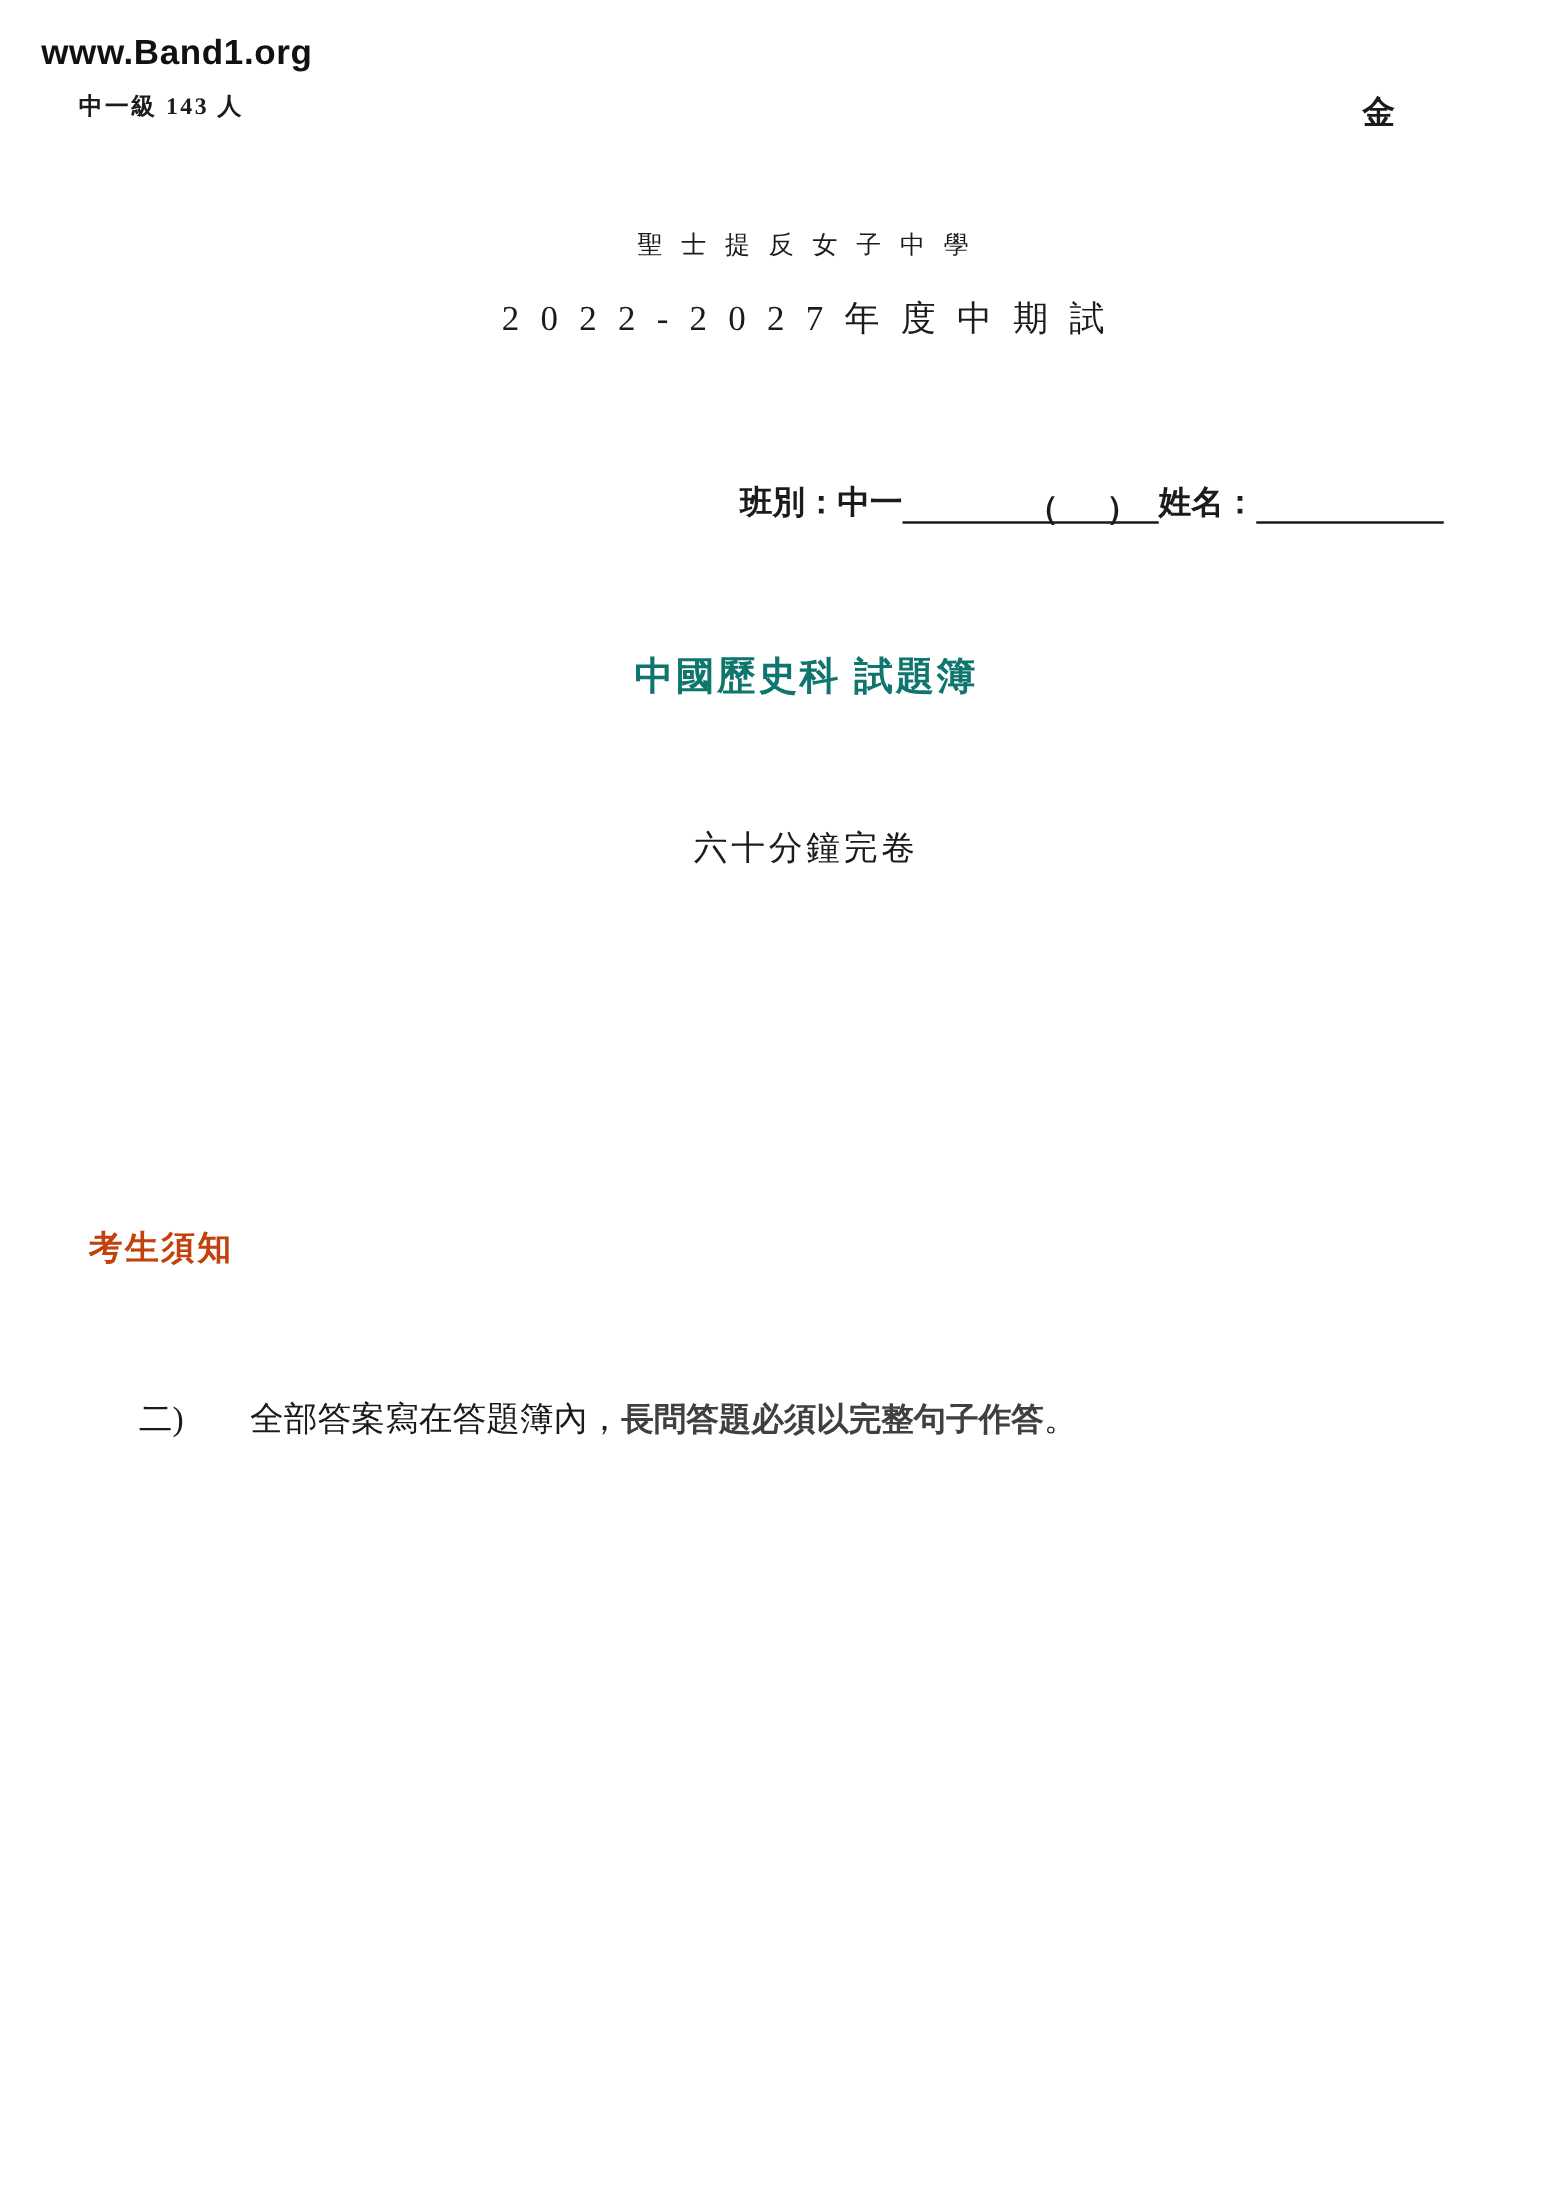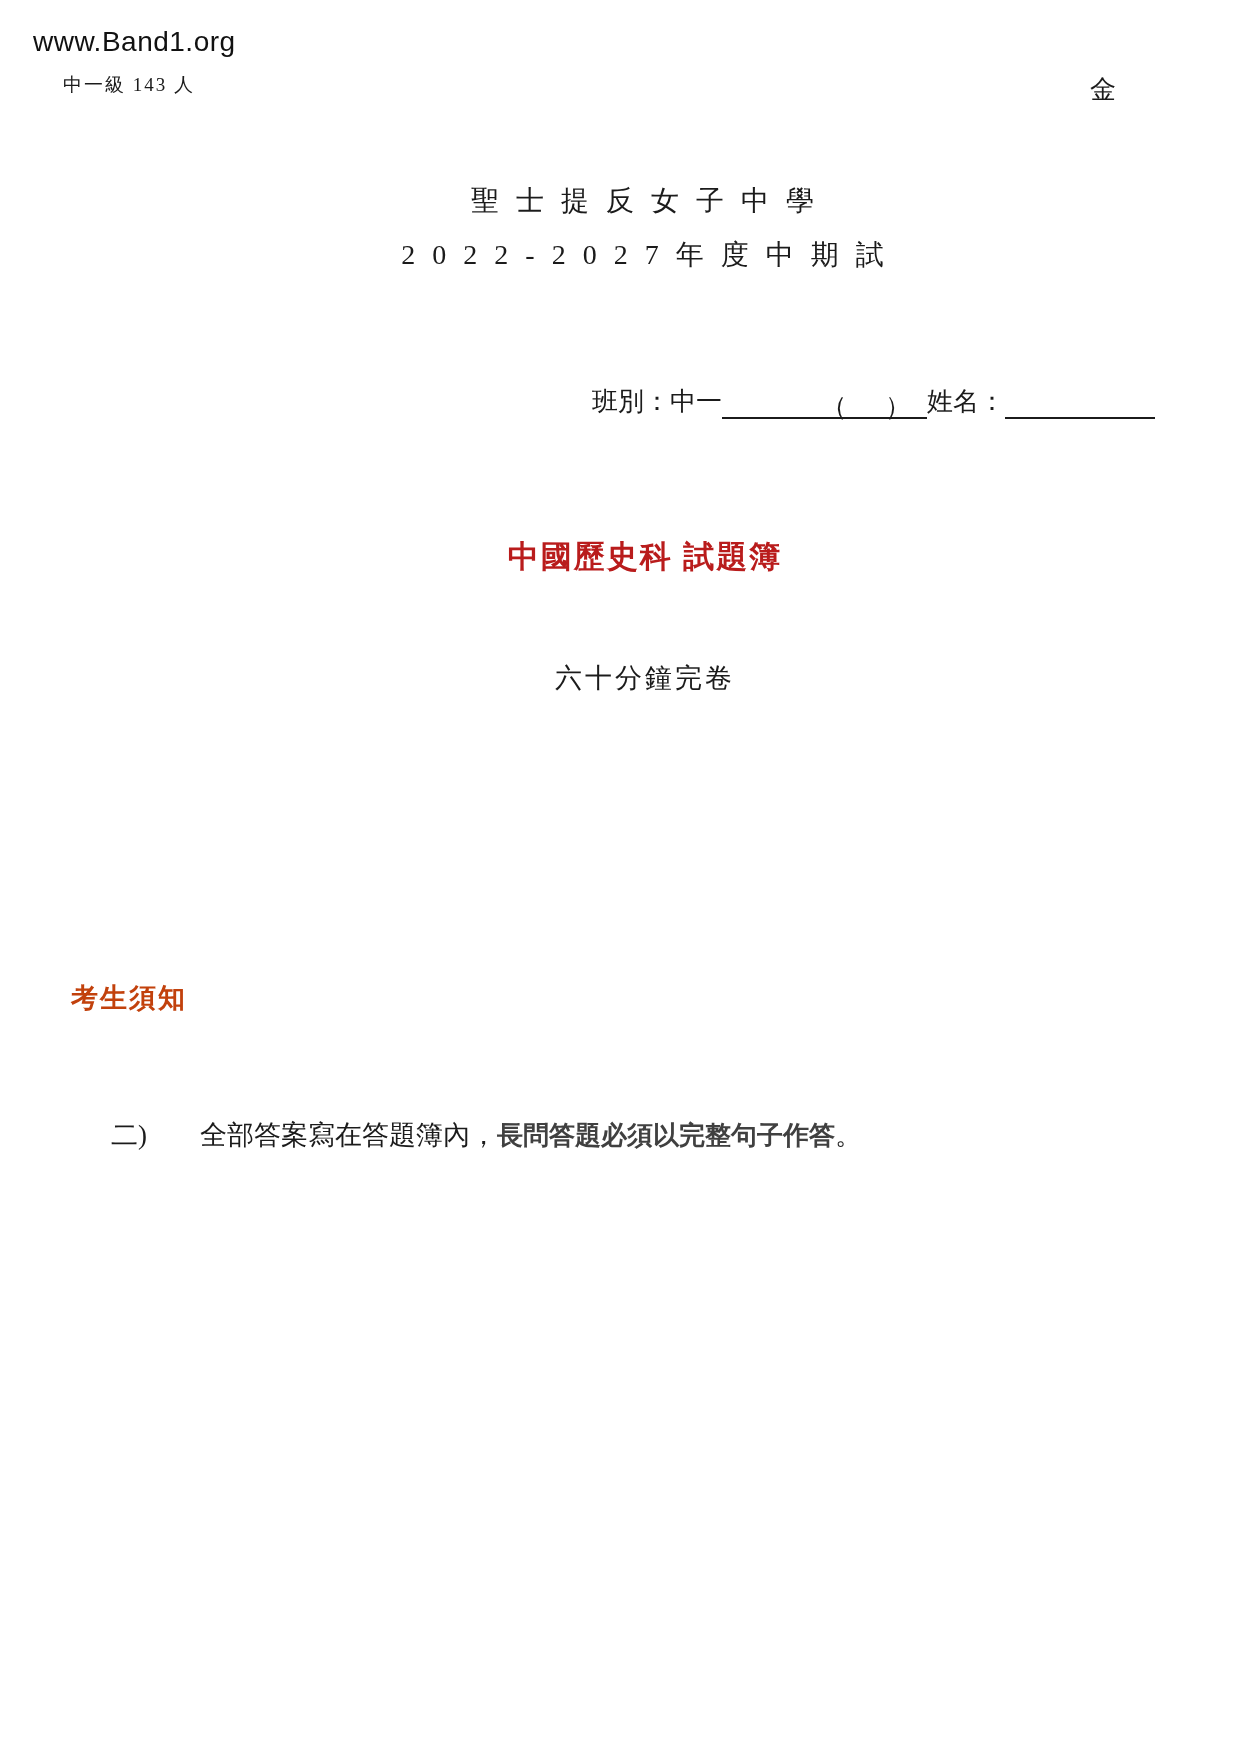"www.Band1.org" .abs { font-weight: none -> bold }
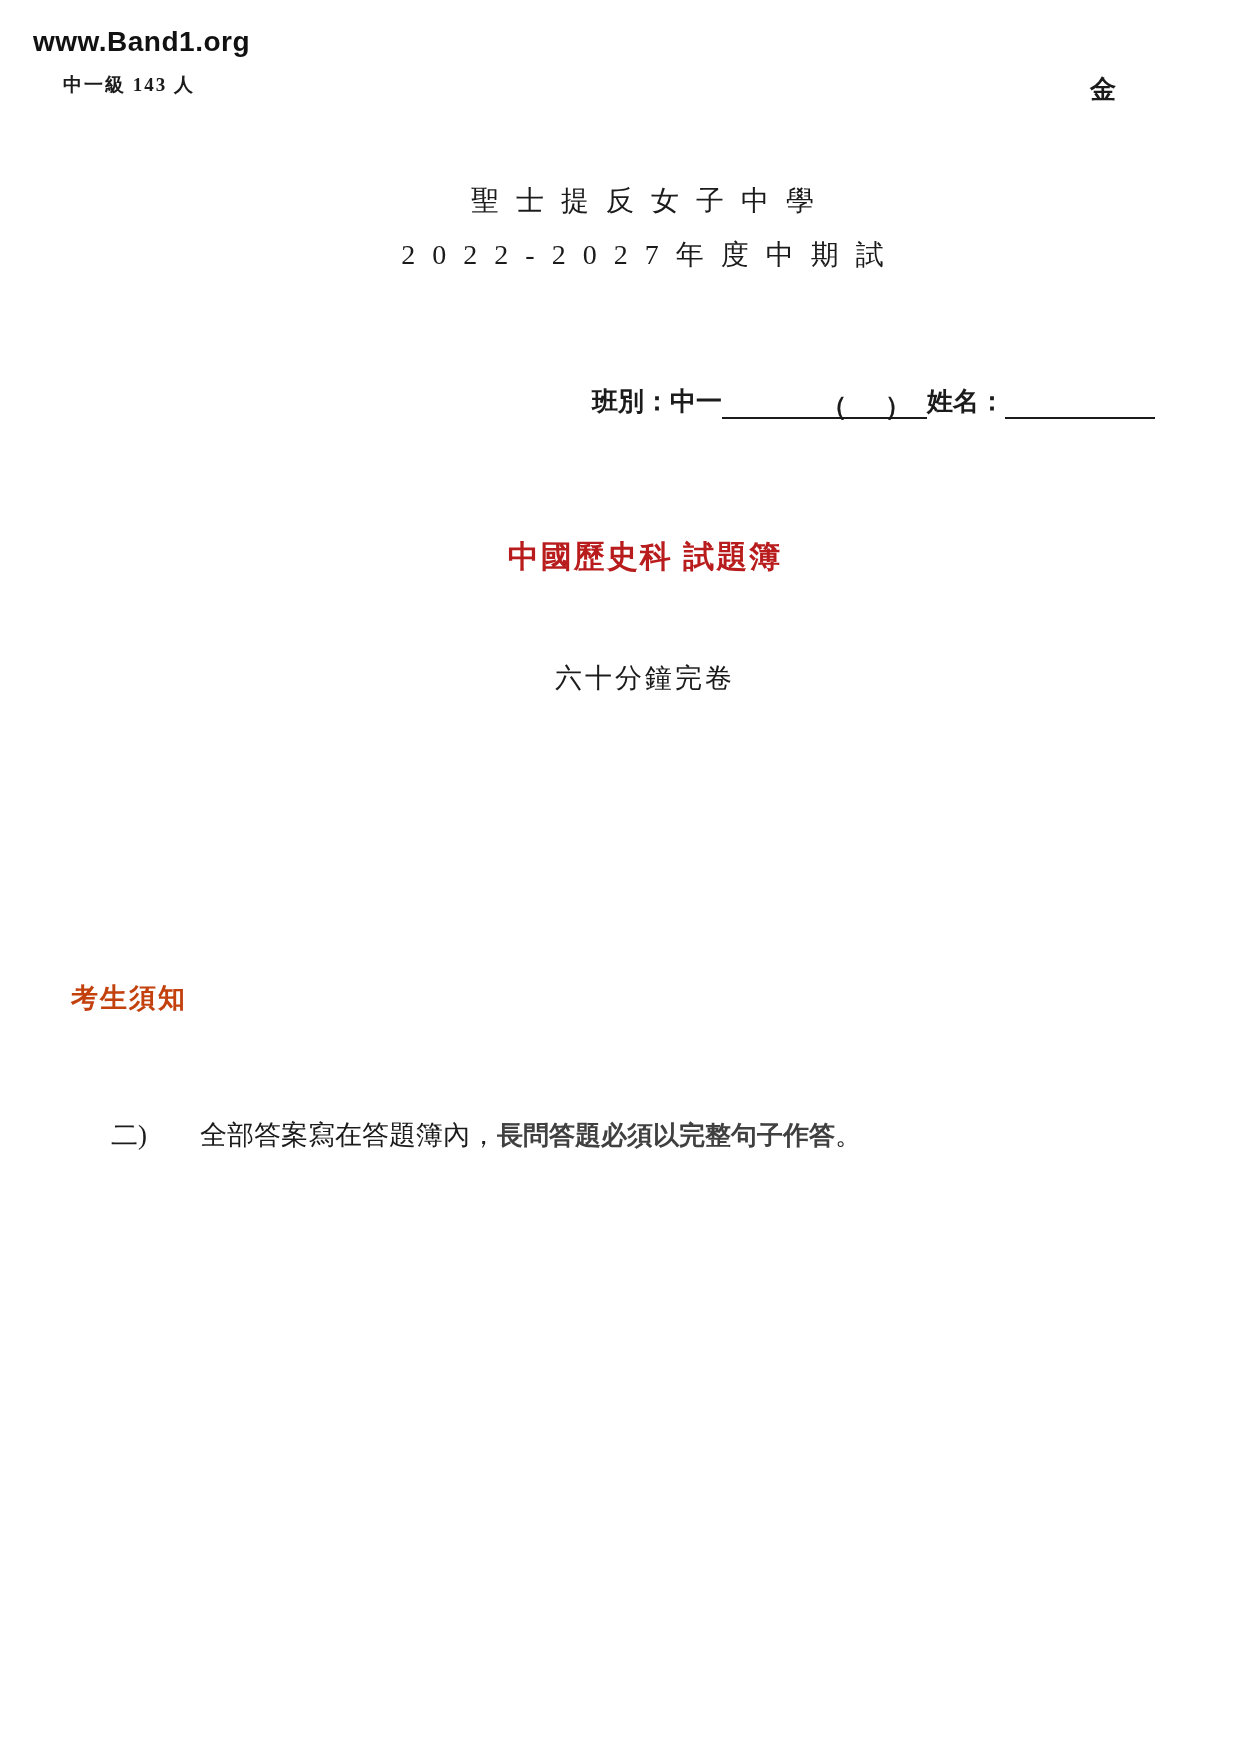"聖 士 提 反 女" .school-name { font-size: 28px -> 20px }
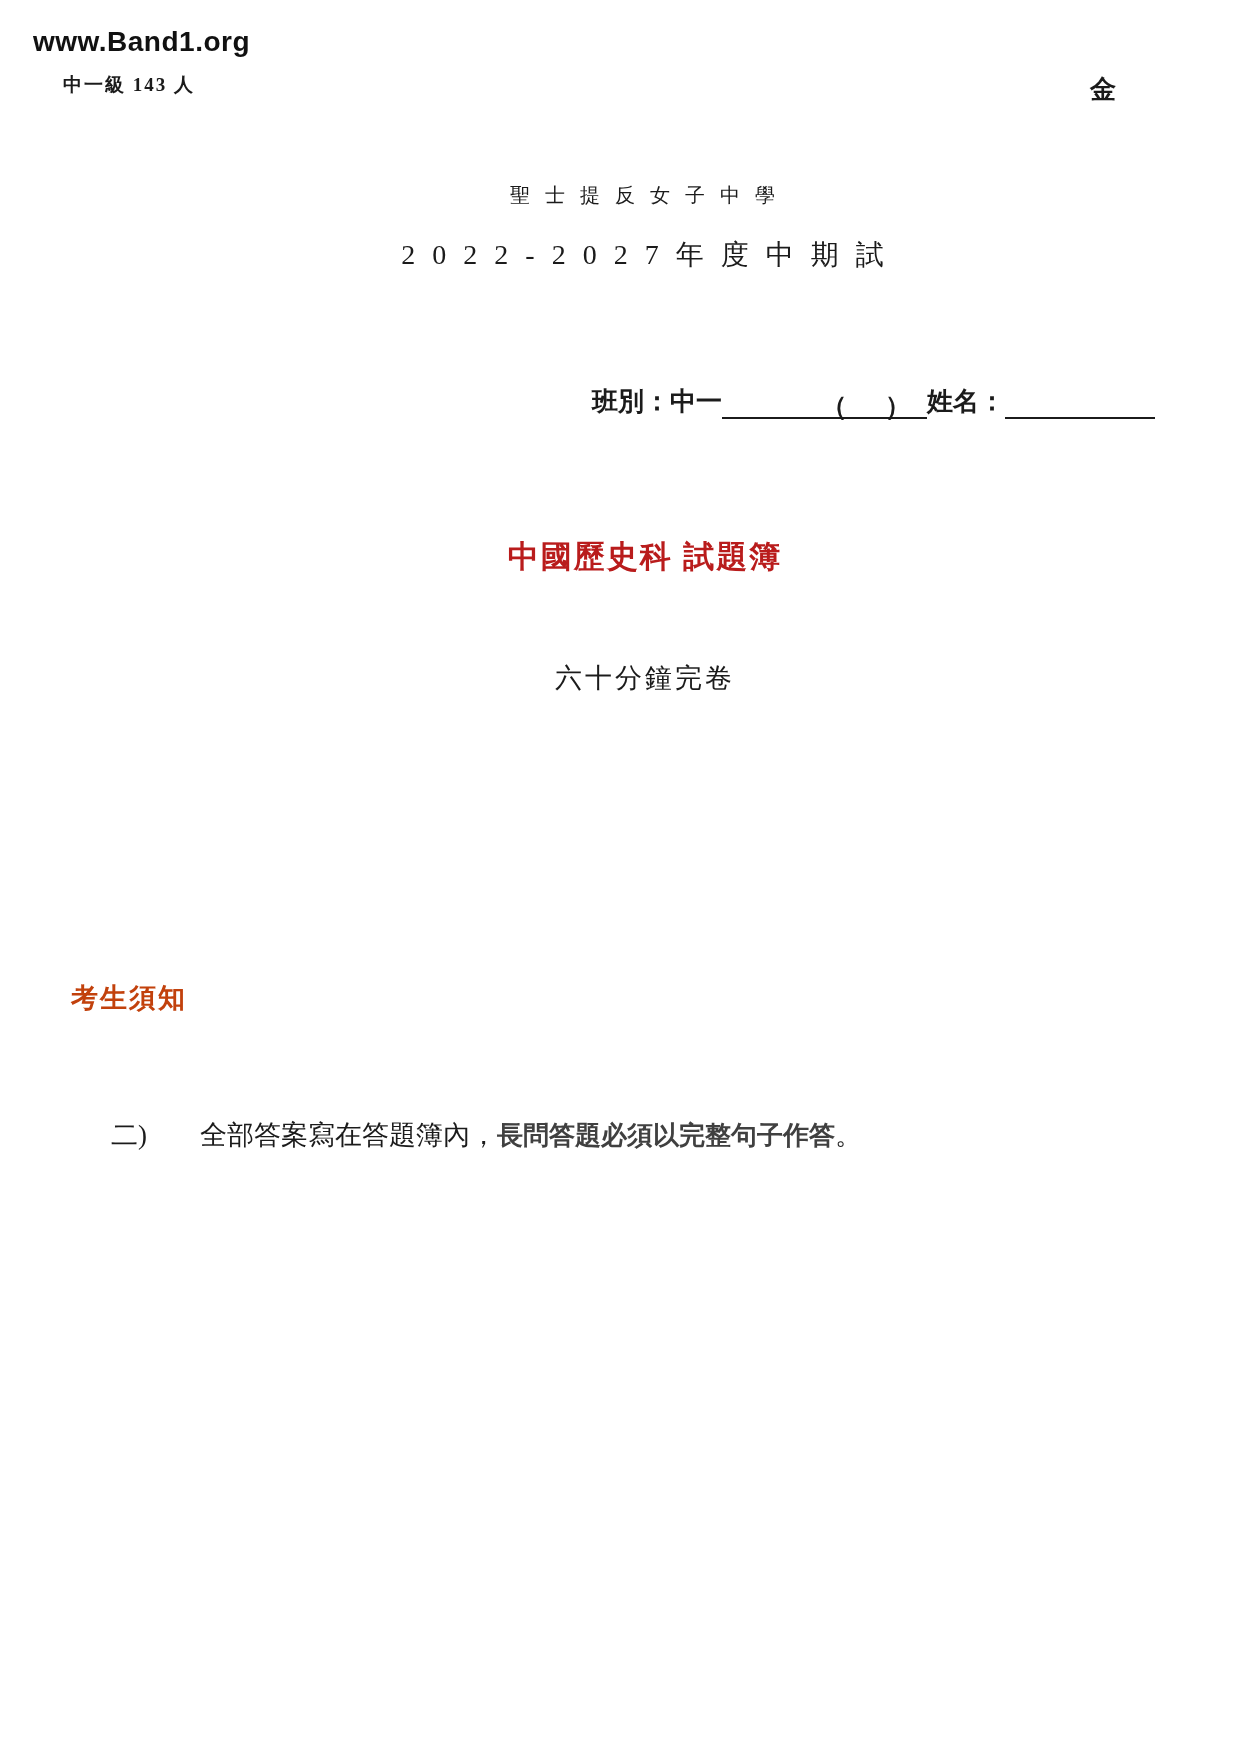"中國歷史科 試題簿" .subject-title { color: #b91c1c -> #0f766e; margin-top: 16px -> none }
